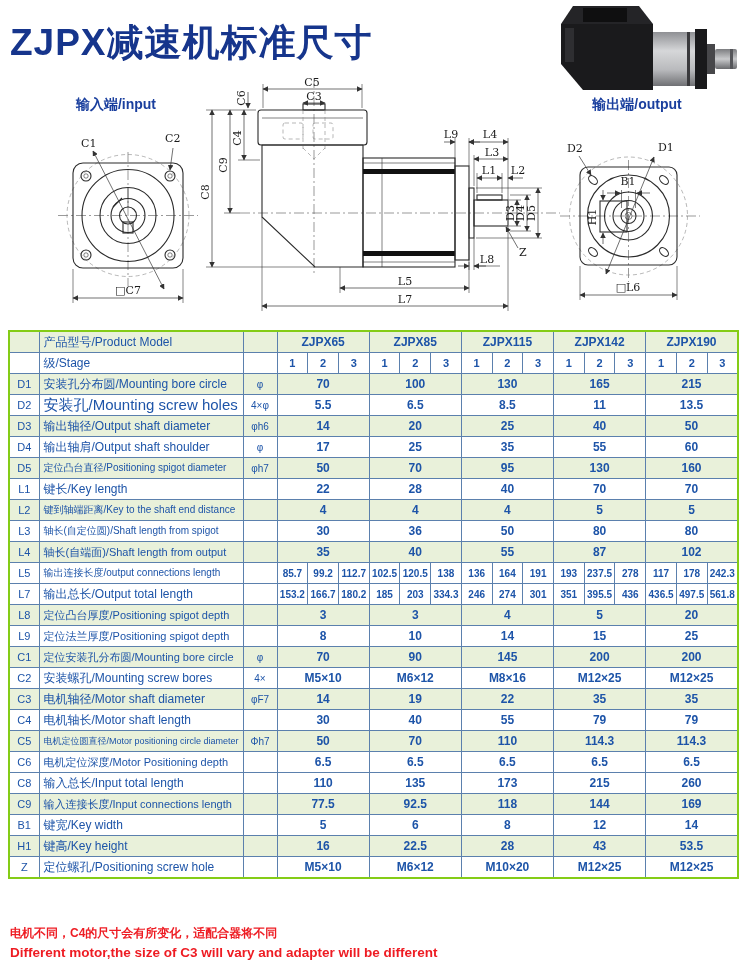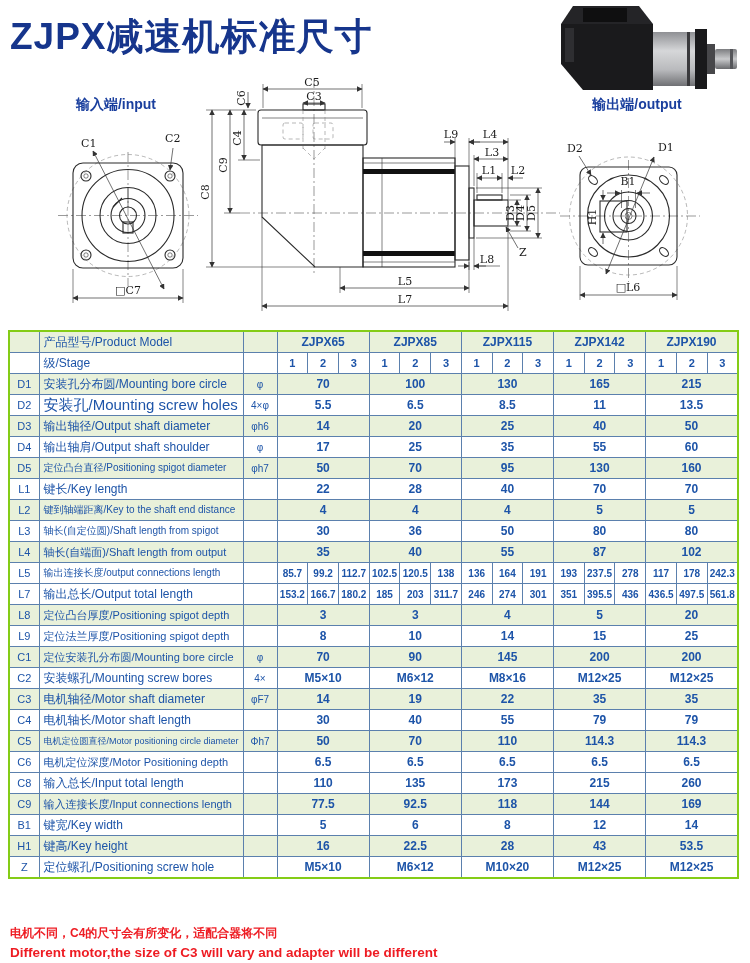"ZJPX减速机标准尺寸" .page-title { top: 12px -> 18px }
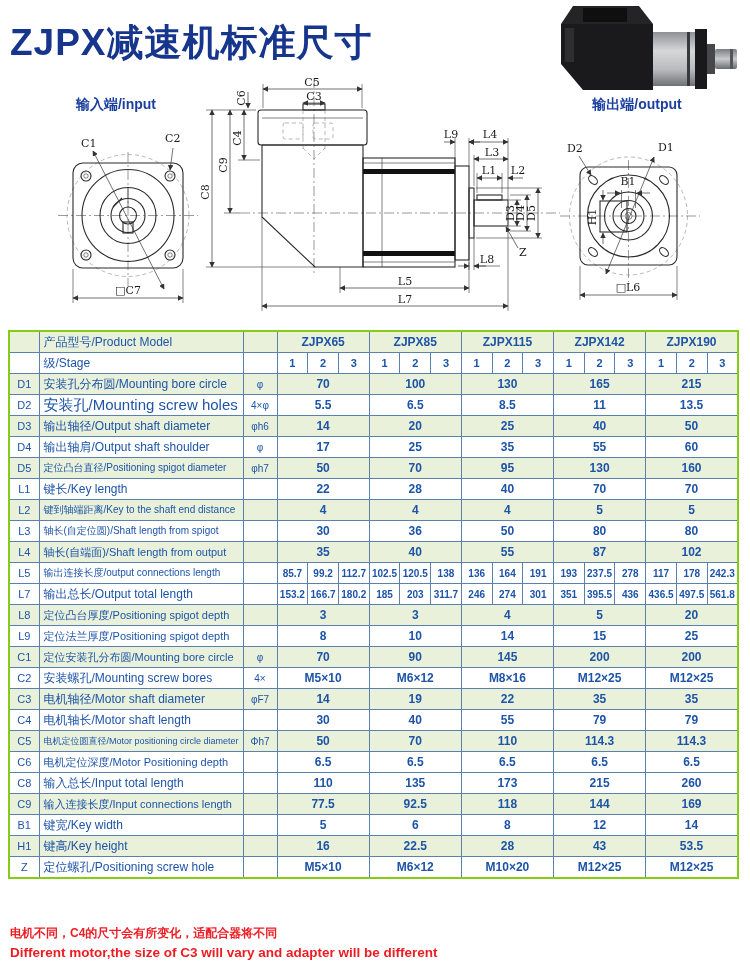"311.7" td.valsm { text: 311.7 -> 334.3 }
